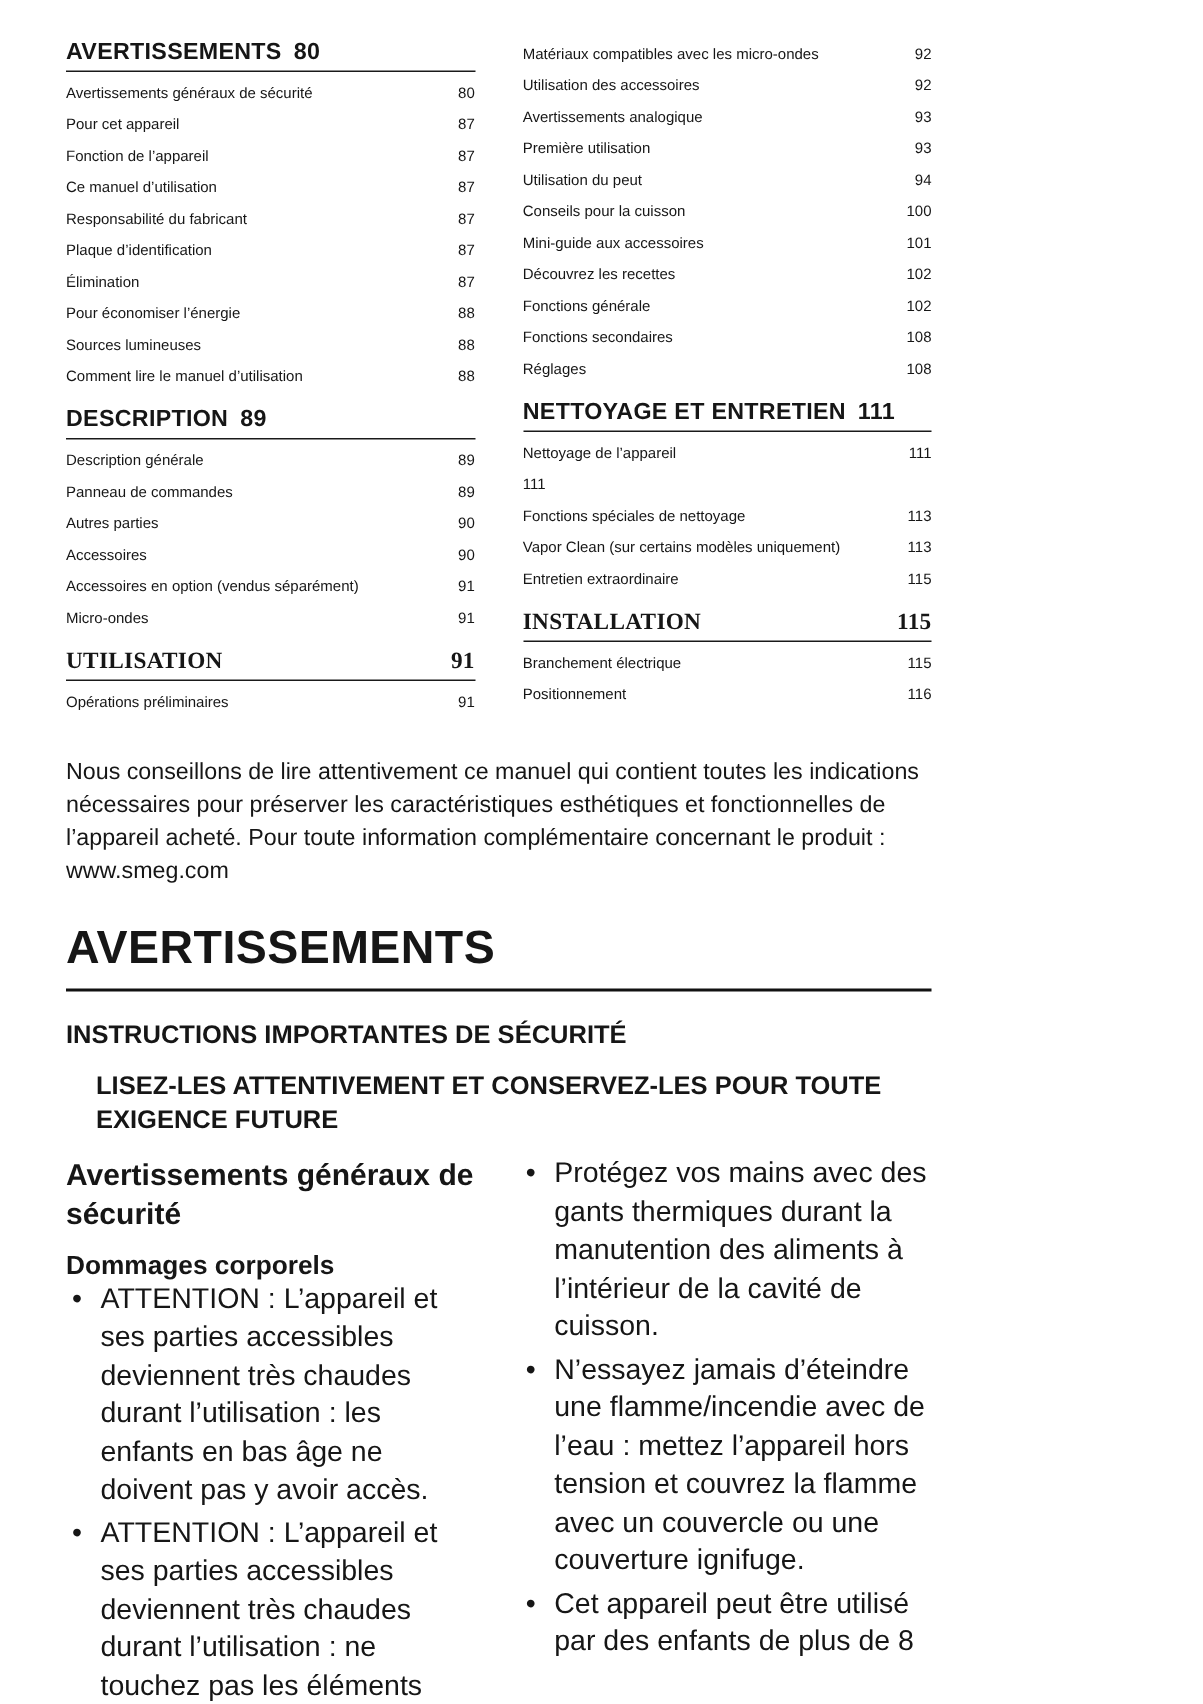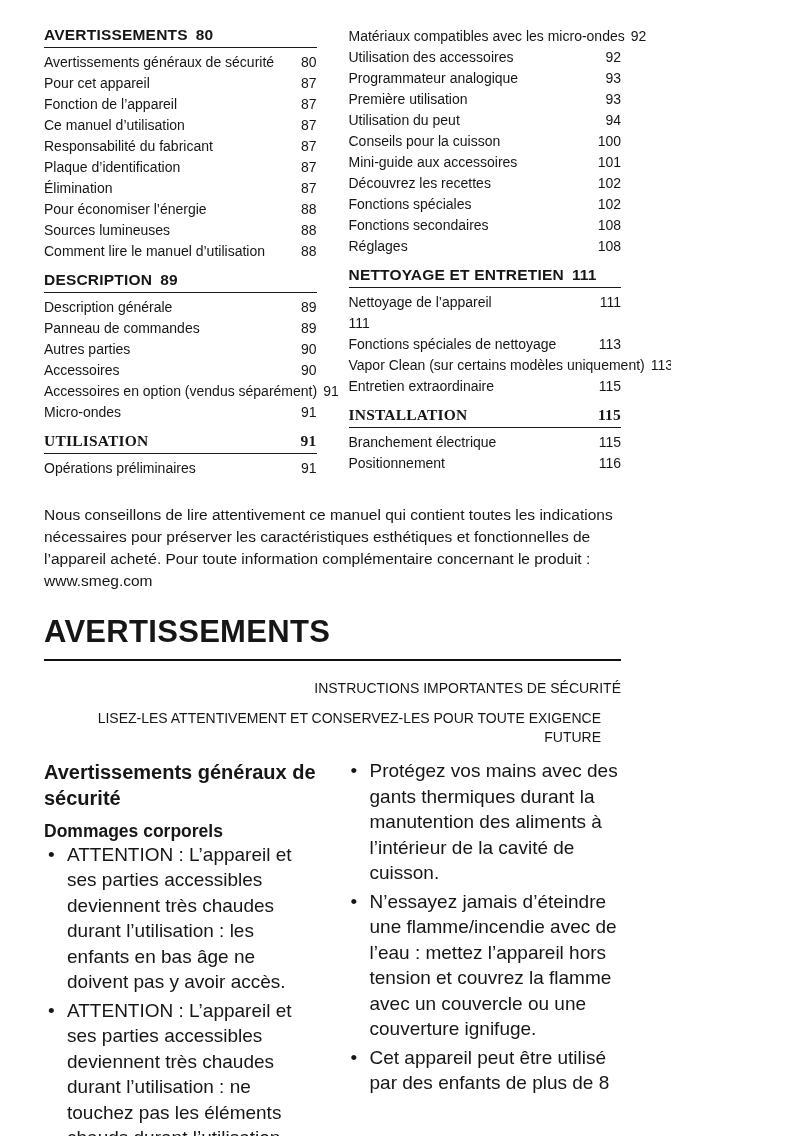"Matériaux compatibles avec les" .toc-entry { font-size: 14px -> 10px }
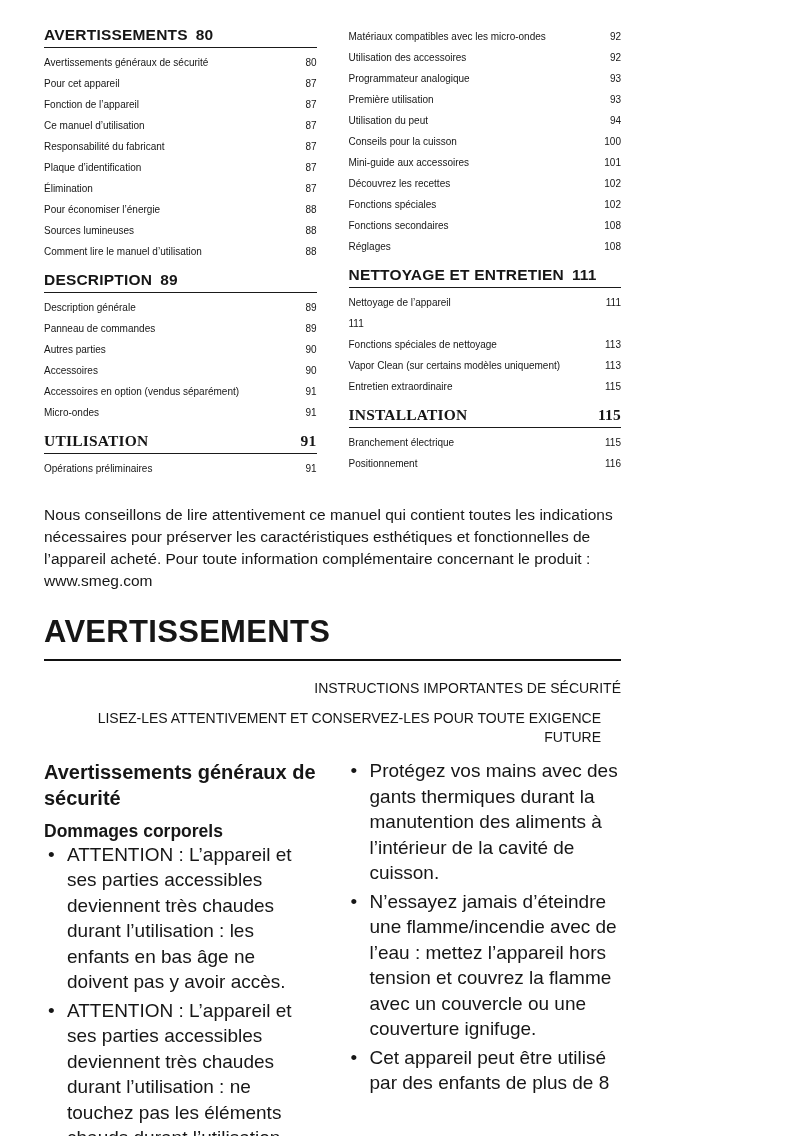"Programmateur analogique" span.entry-label { text: Programmateur -> Avertissements }
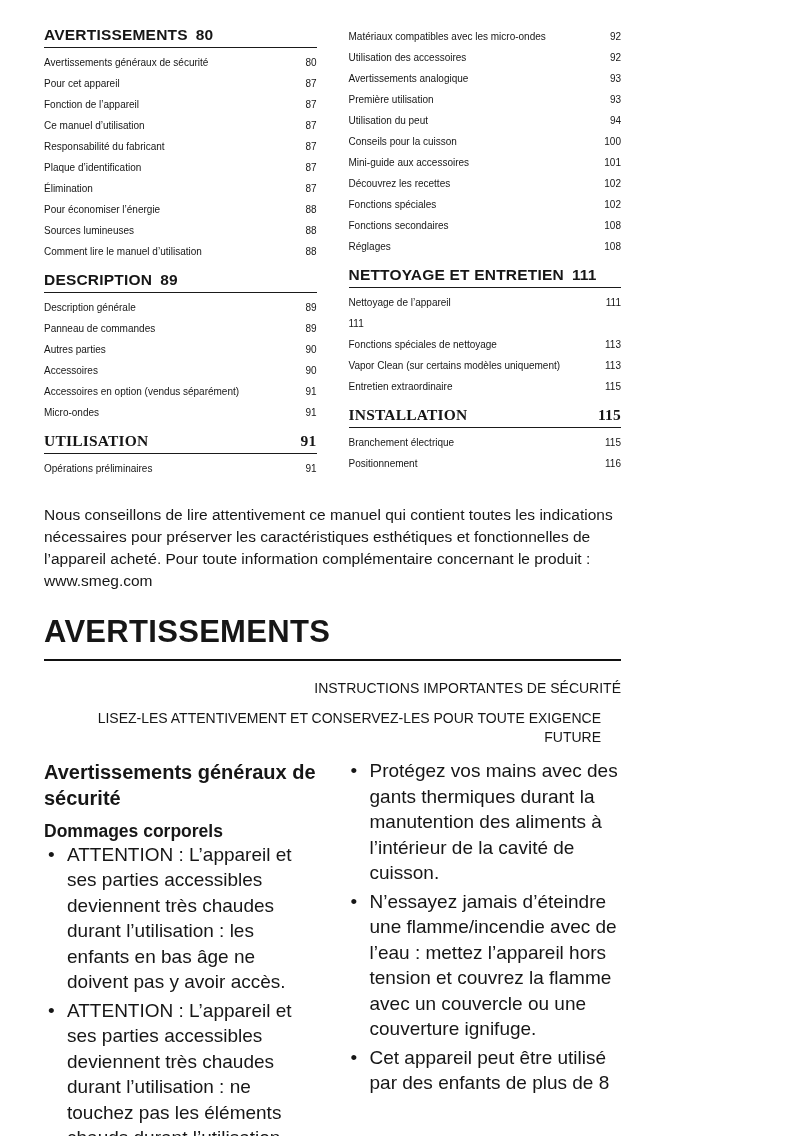"Fonctions spéciales" span.entry-label { text: spéciales -> générale }
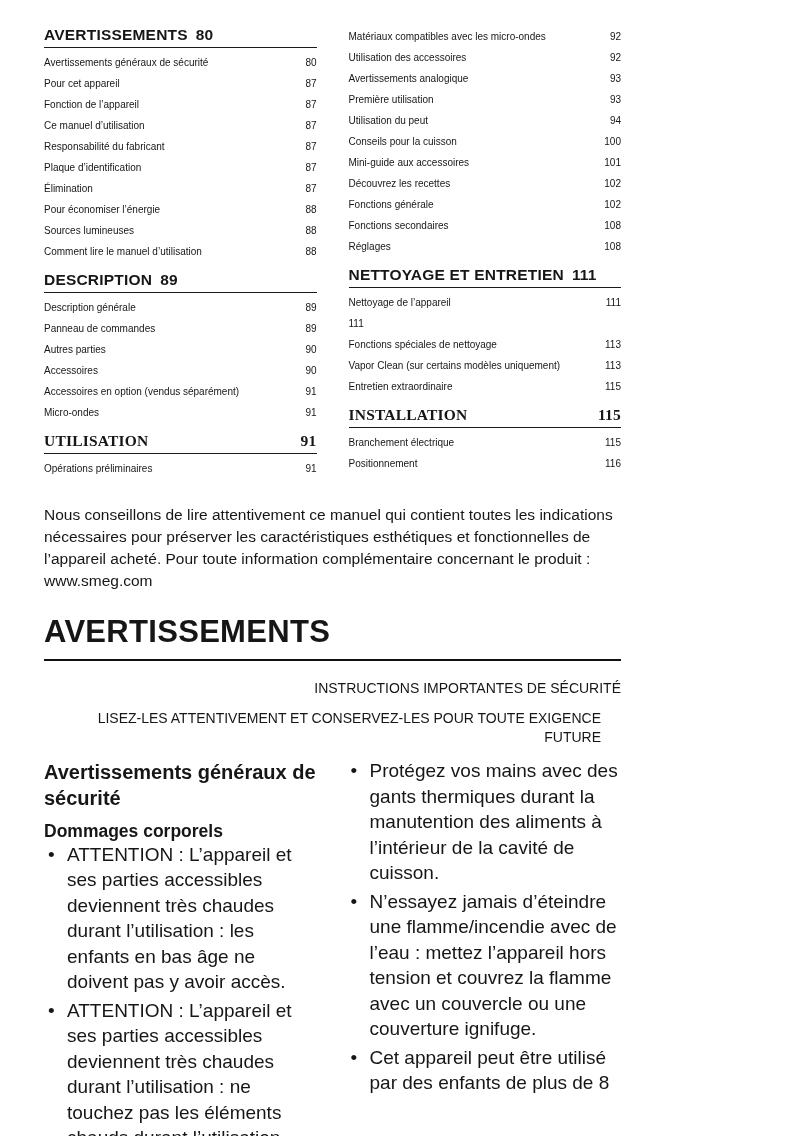"INSTRUCTIONS IMPORTANTES DE SÉCURITÉ" .subtitle { font-size: 14px -> 17px; font-weight: 400 -> 700; text-align: right -> left }
